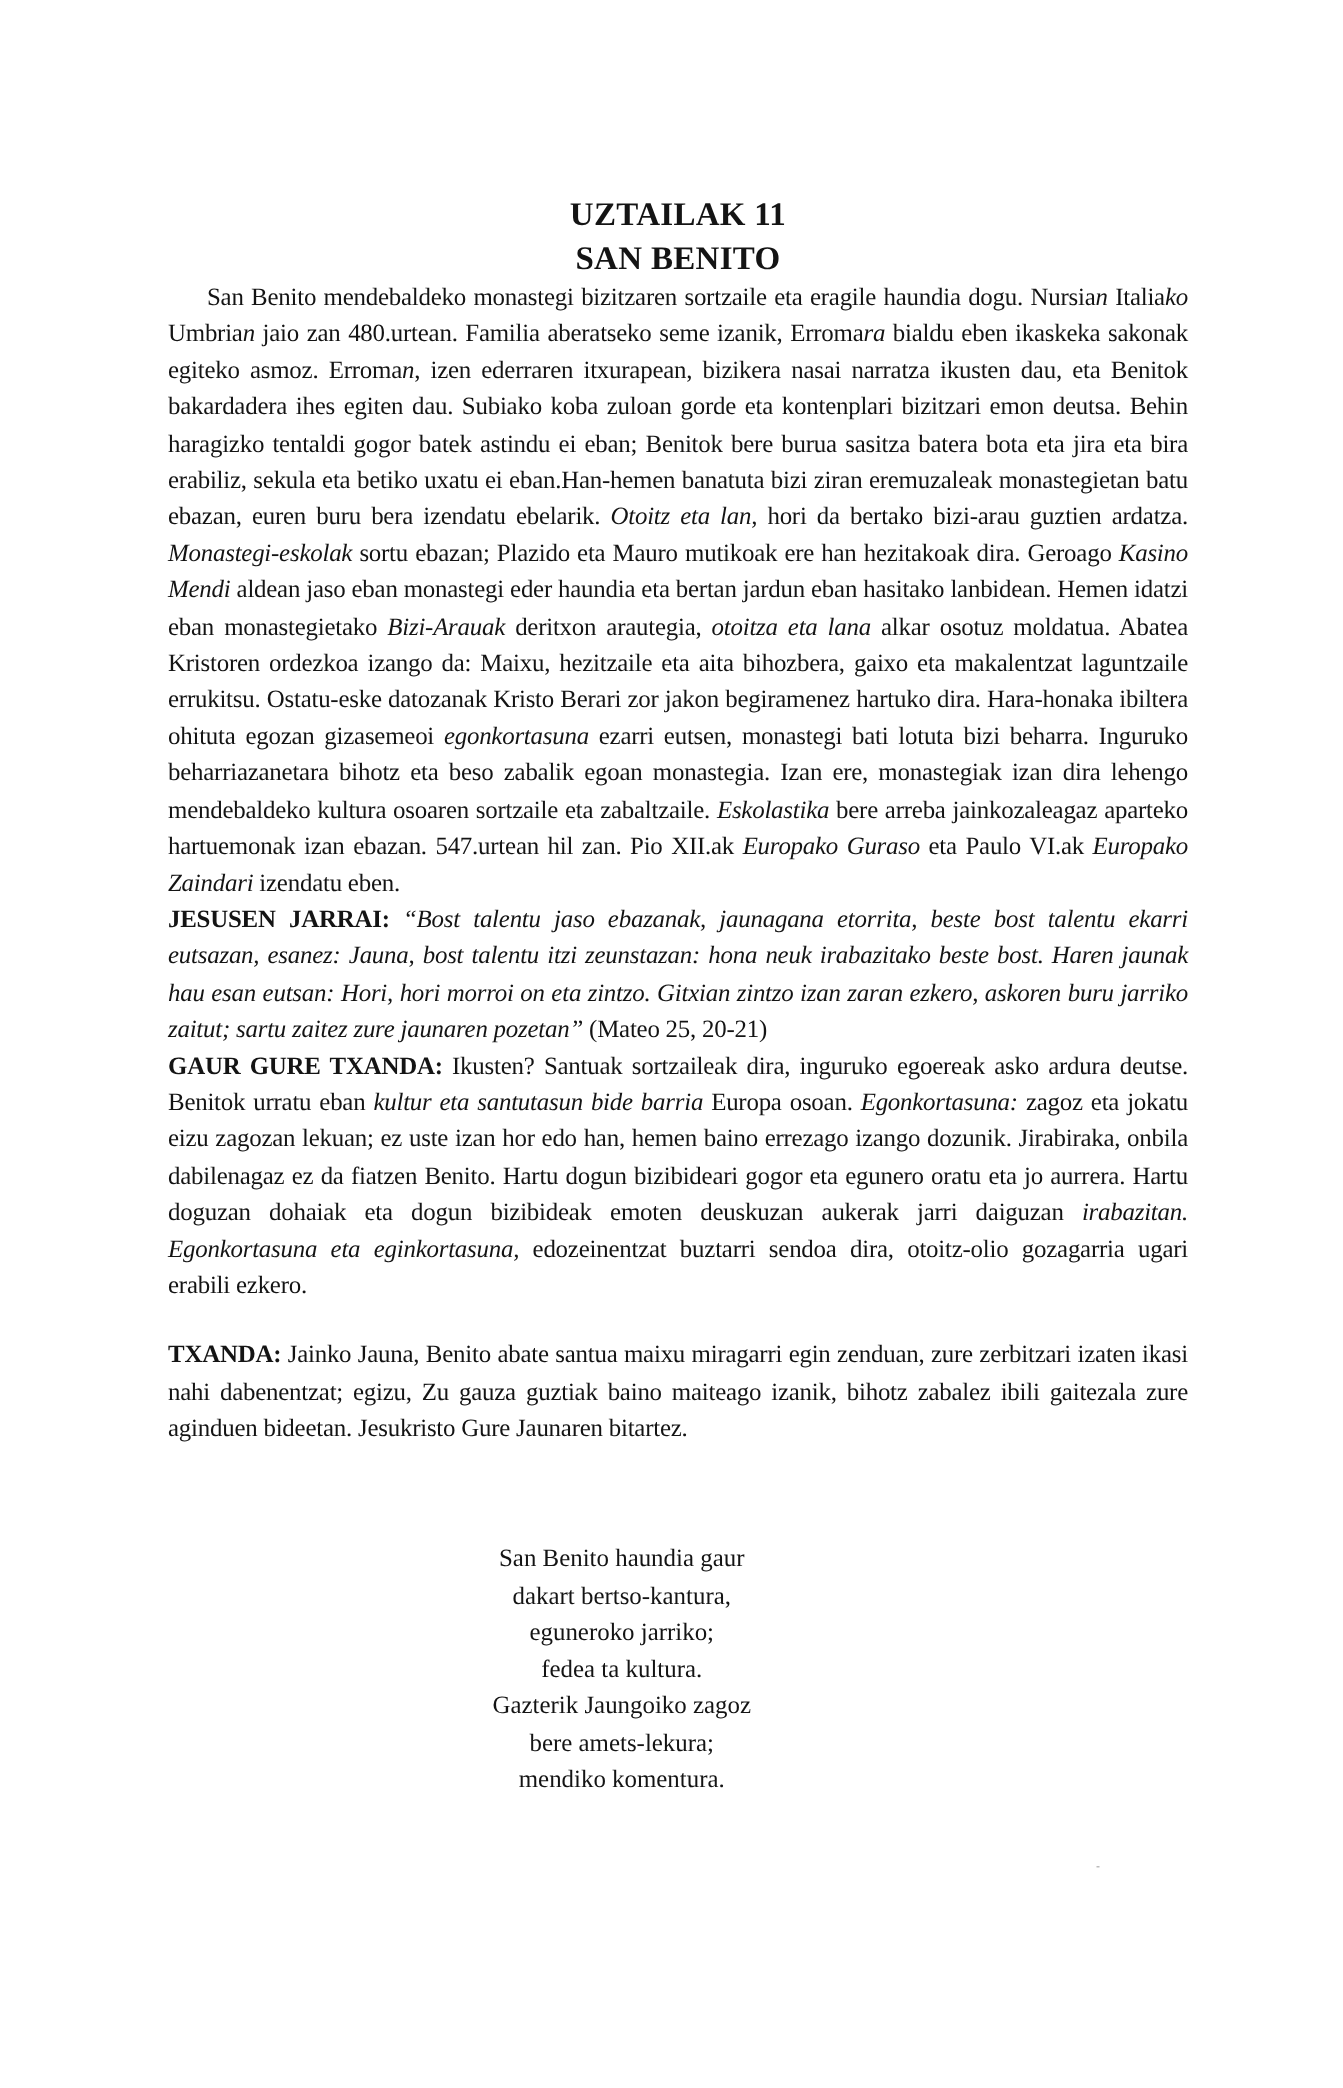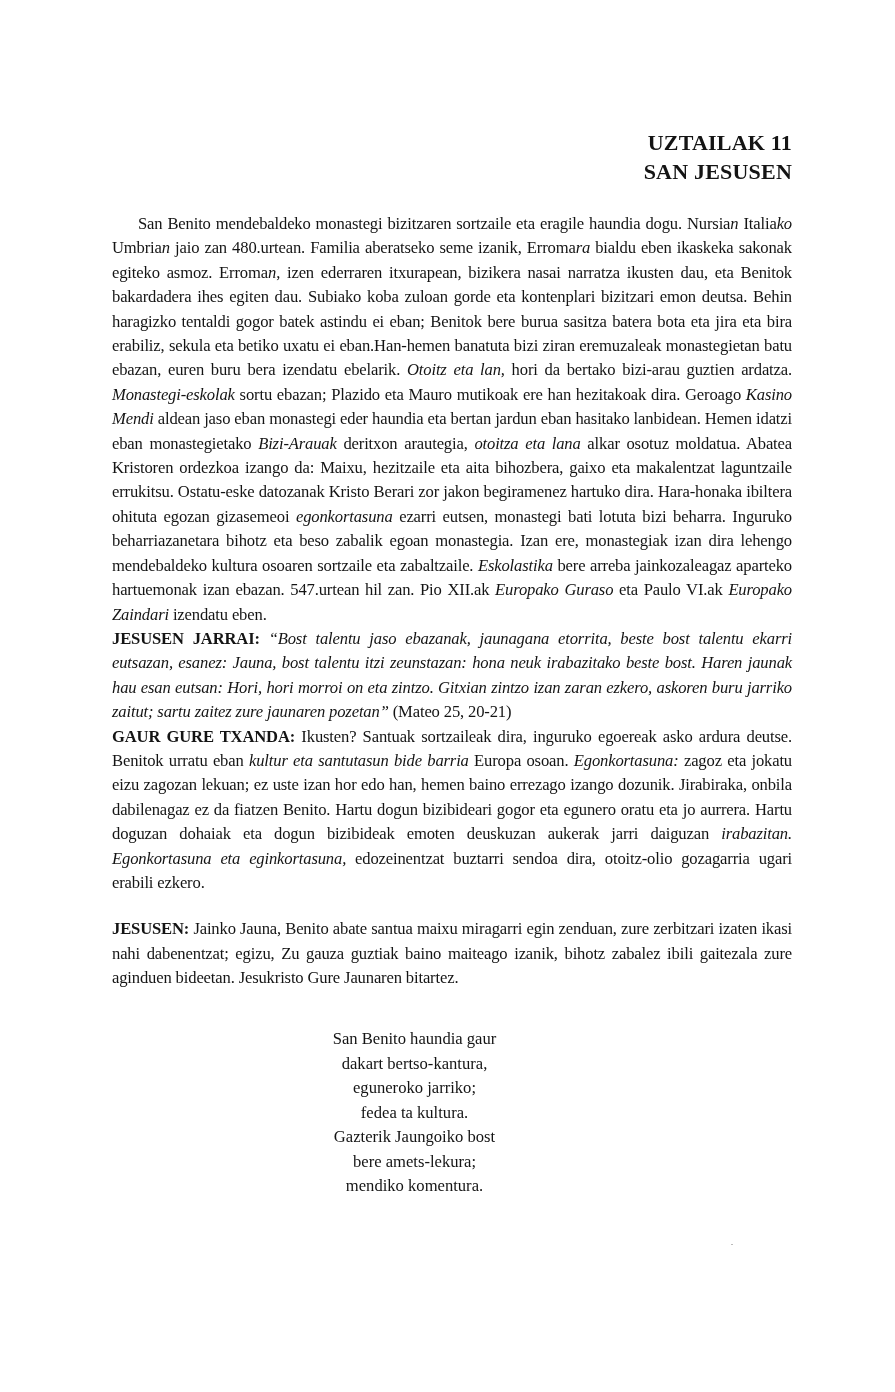"UZTAILAK 11" .title { text-align: right -> center }
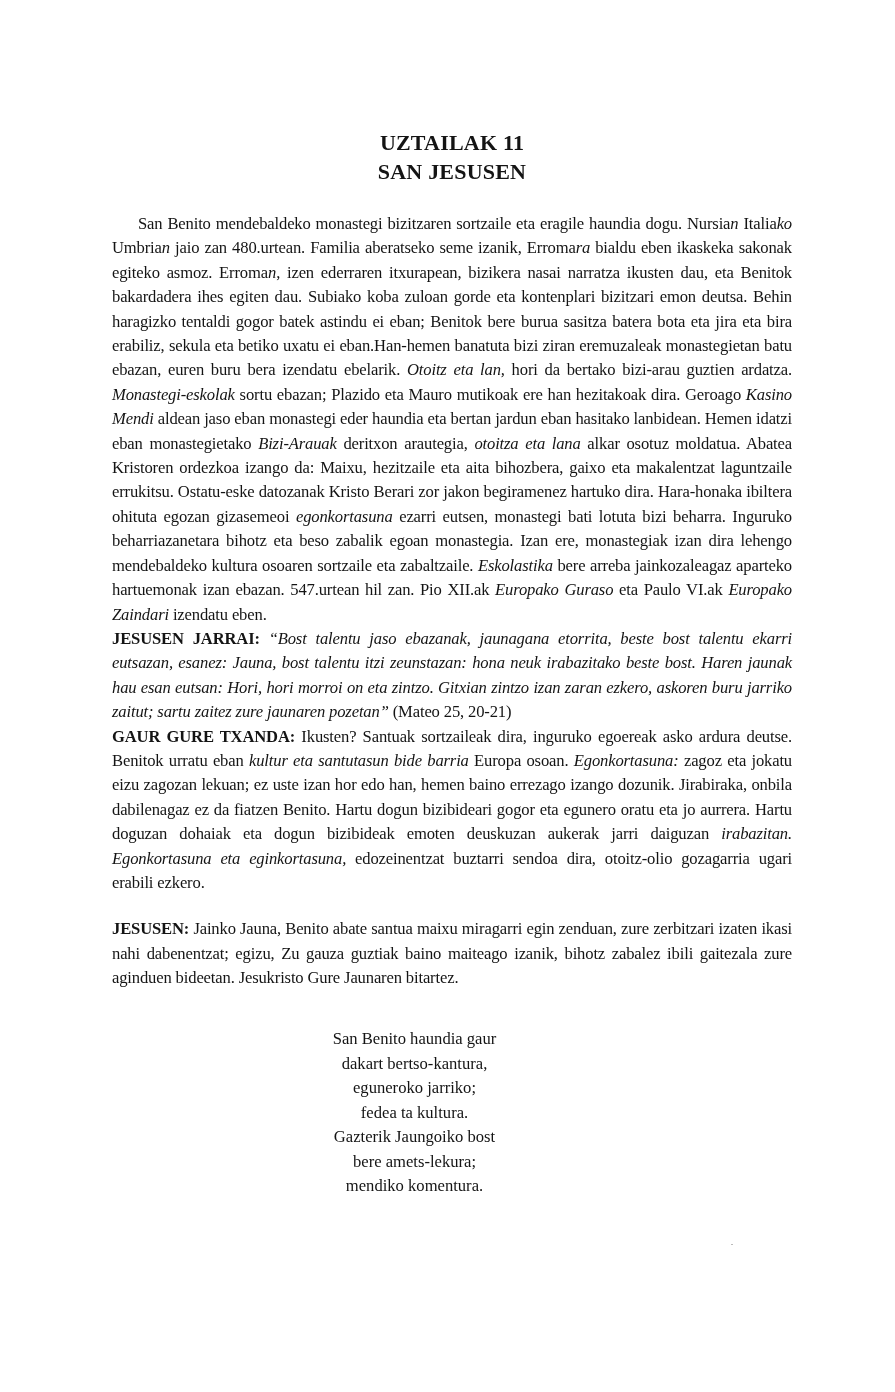"SAN JESUSEN" h1.title { text: JESUSEN -> BENITO }
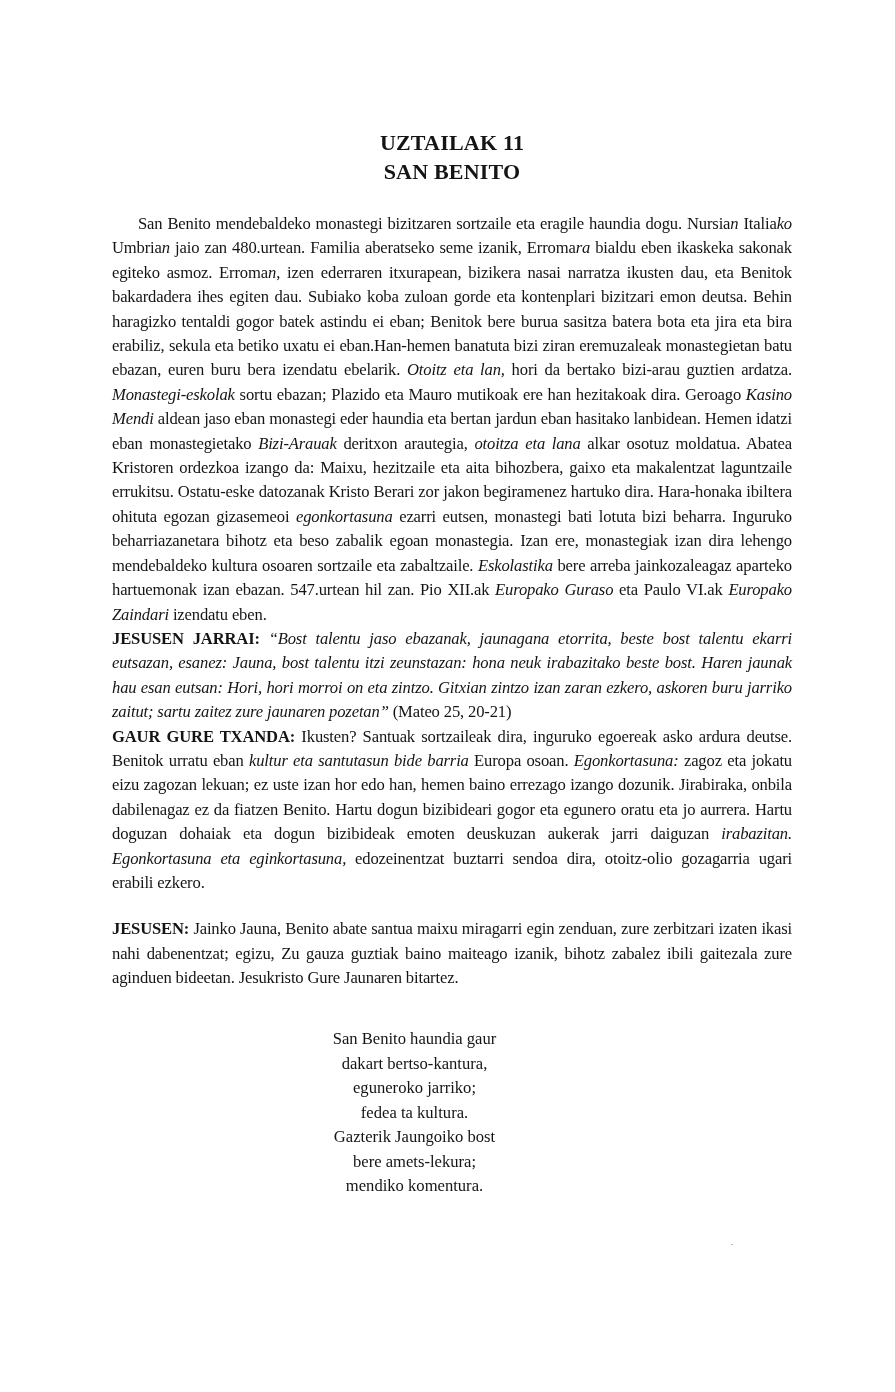"San Benito mendebaldeko monastegi" .body-text { margin-top: 26px -> none }
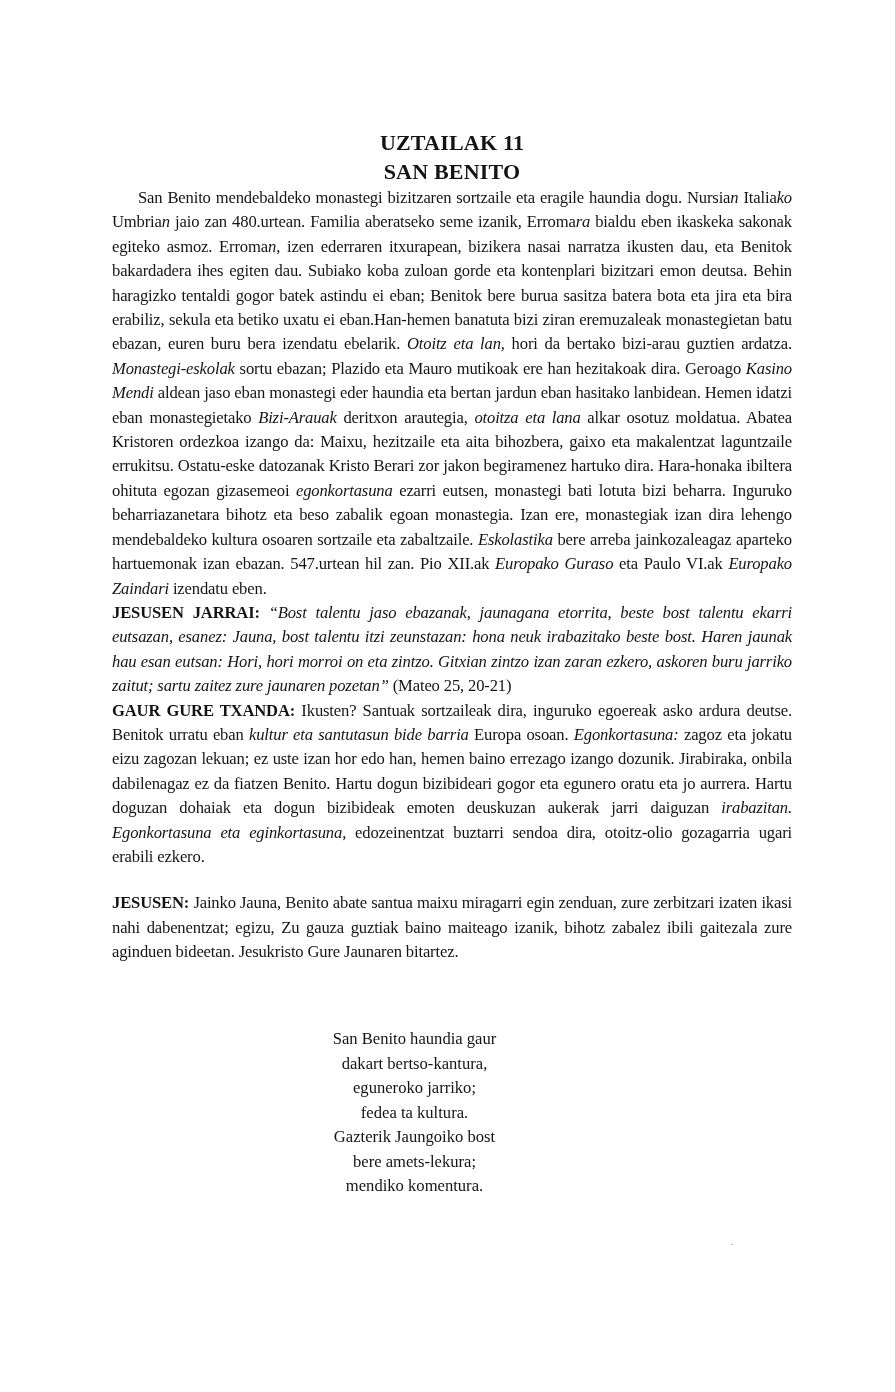"JESUSEN:" span.b { text: JESUSEN -> TXANDA }
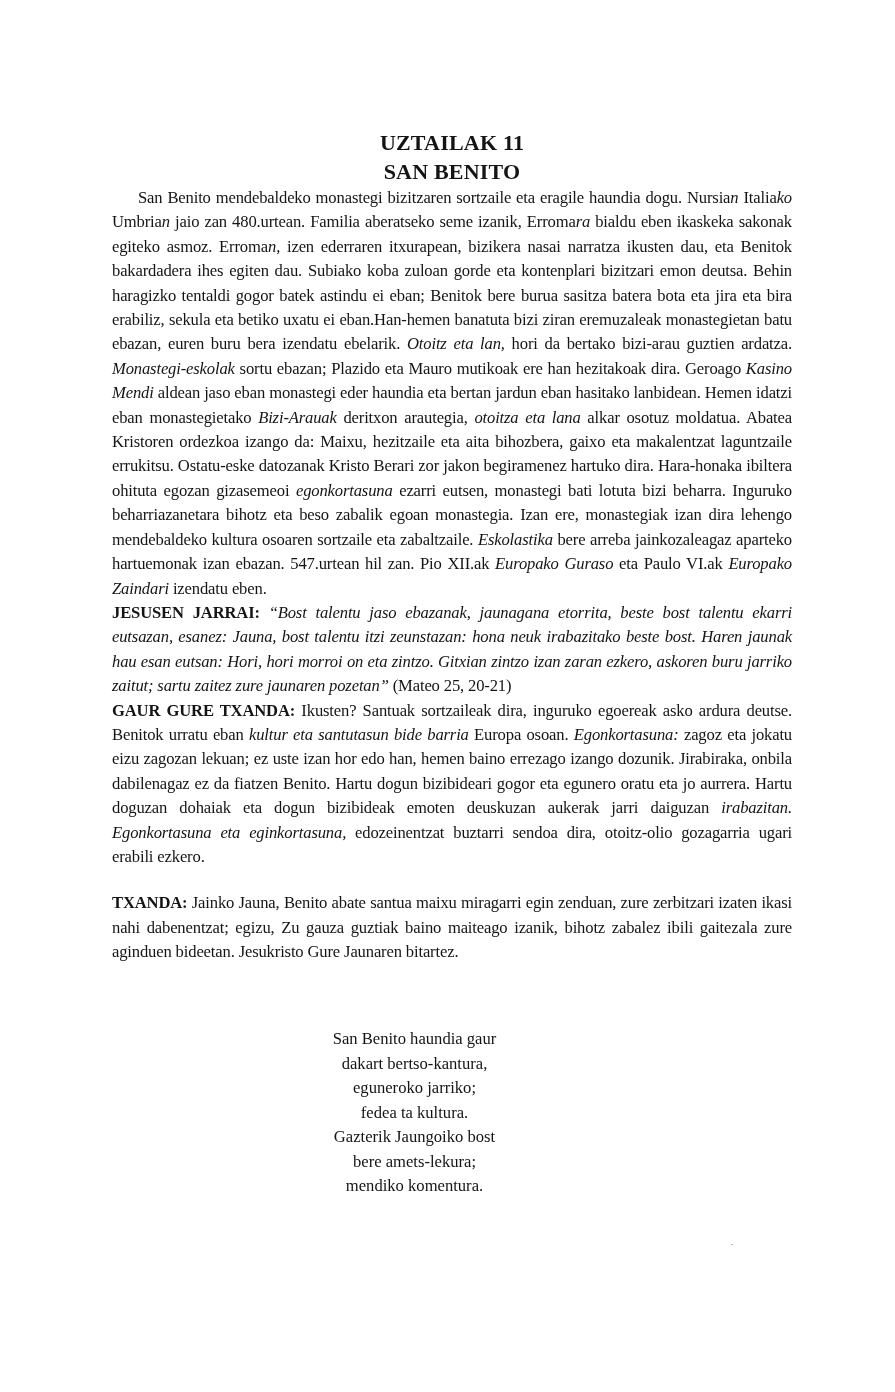"Gazterik Jaungoiko bost" div { text: bost -> zagoz }
